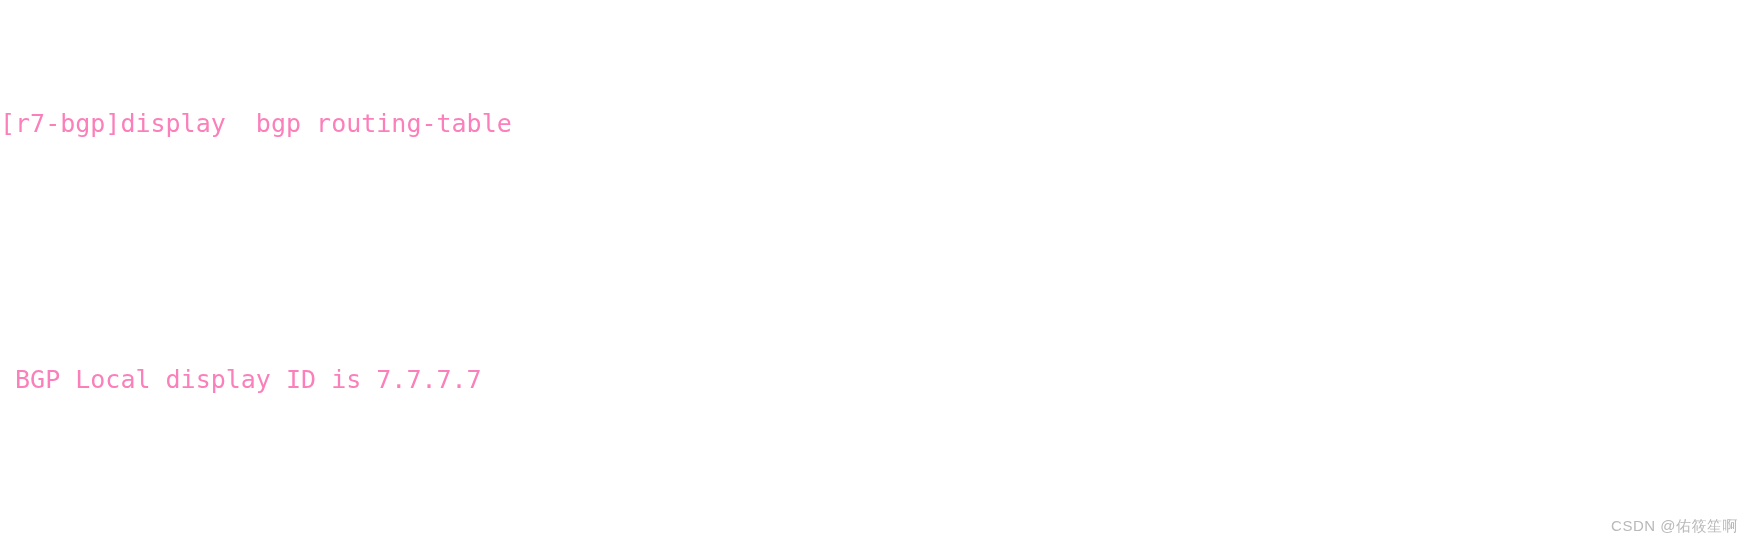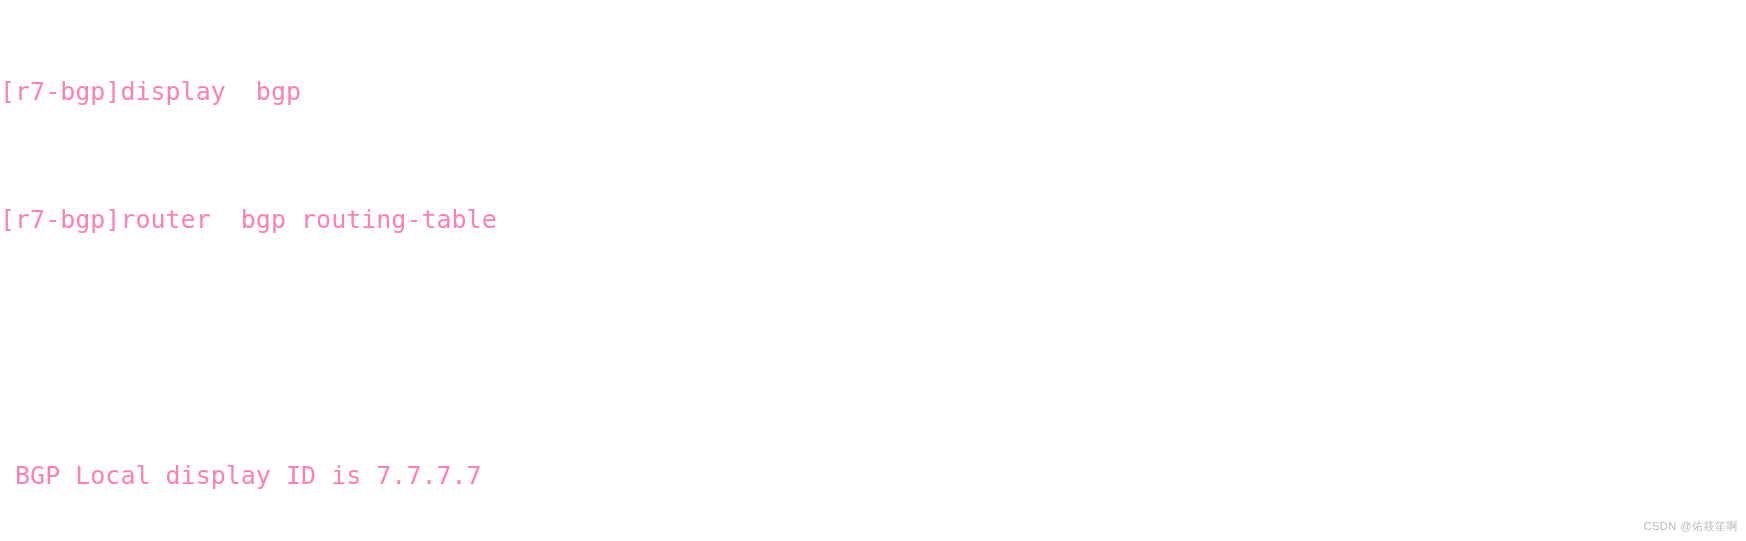"[r7-bgp]display bgp" div.line { html: <div>[r7-bgp]display bgp</div> -> none }
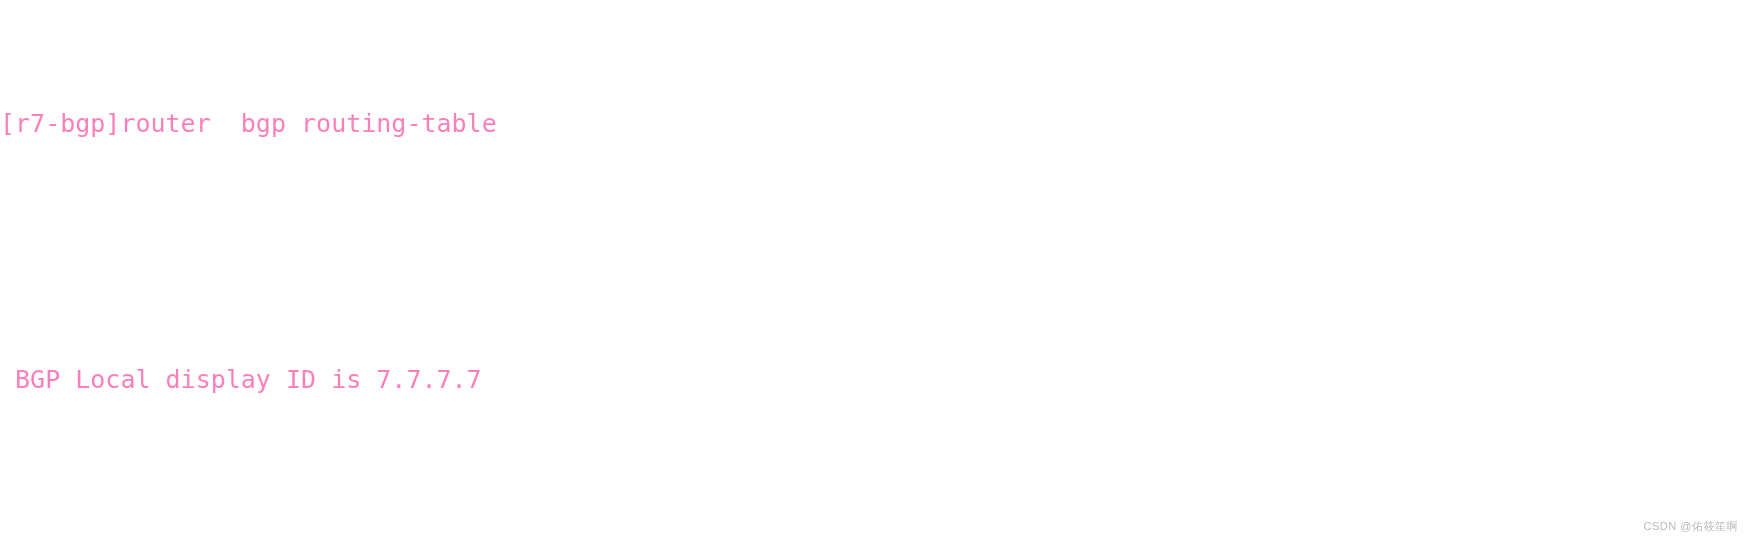"[r7-bgp]router bgp routing-table" div.line { text: router -> display }
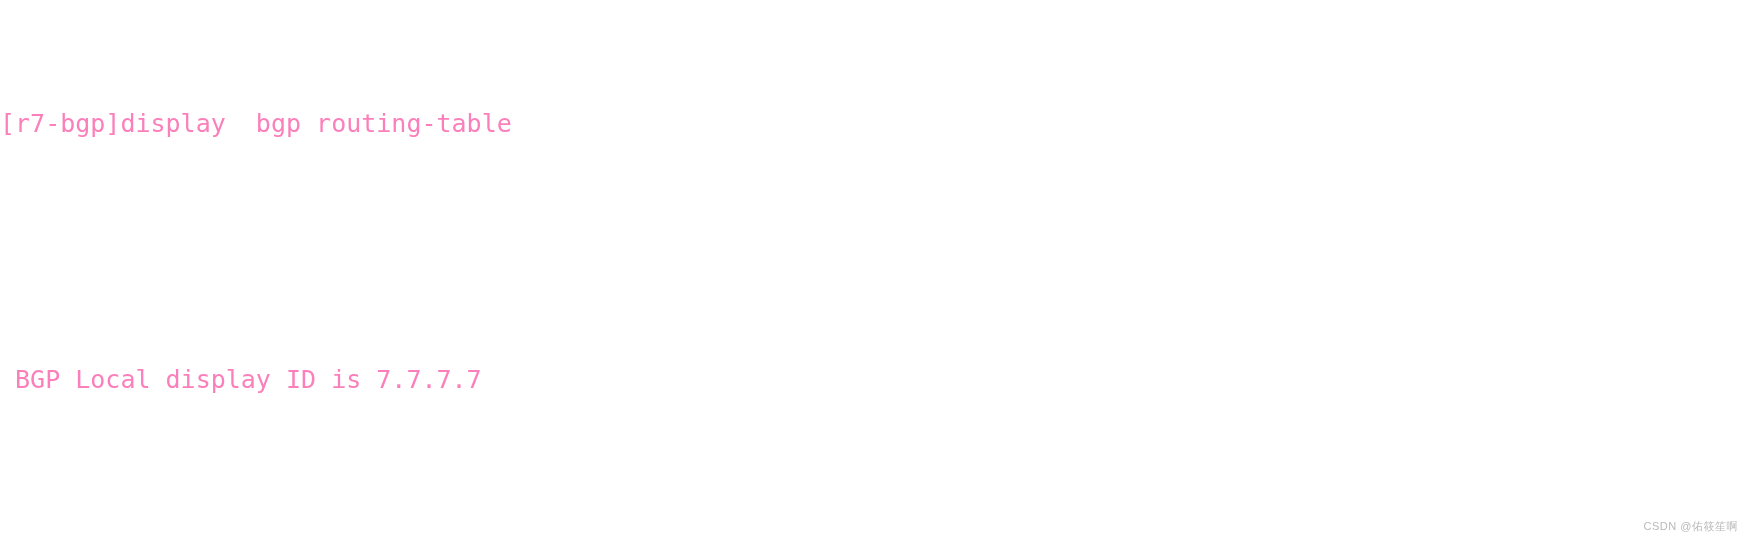"CSDN @佑筱笙啊" #watermark { font-size: 11px -> 15px }
